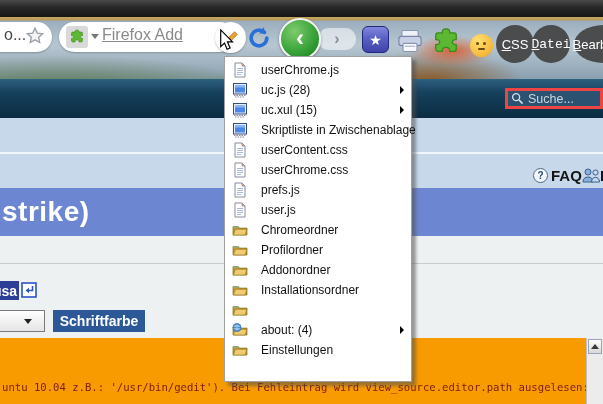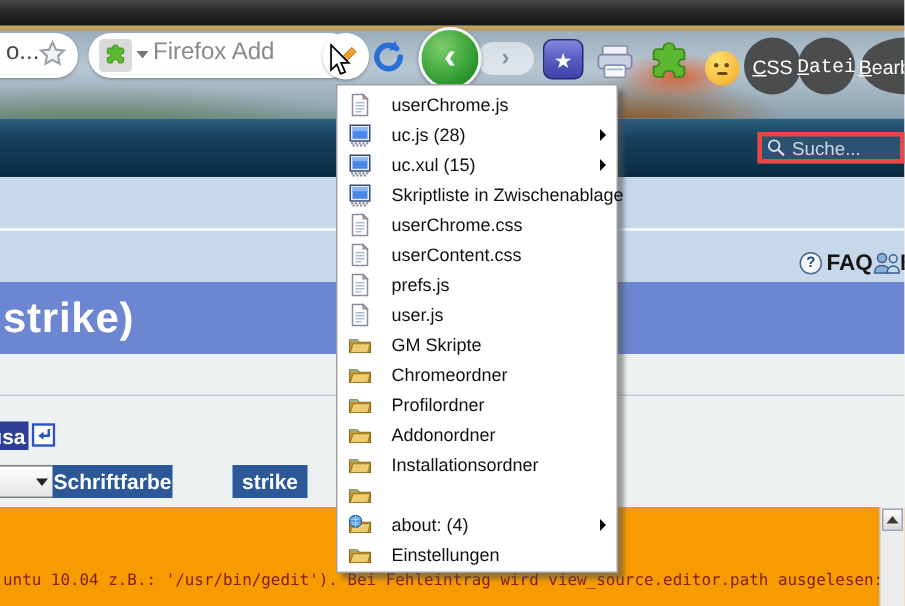"Firefox Add" .addonbar-text { text-decoration: none -> underline }
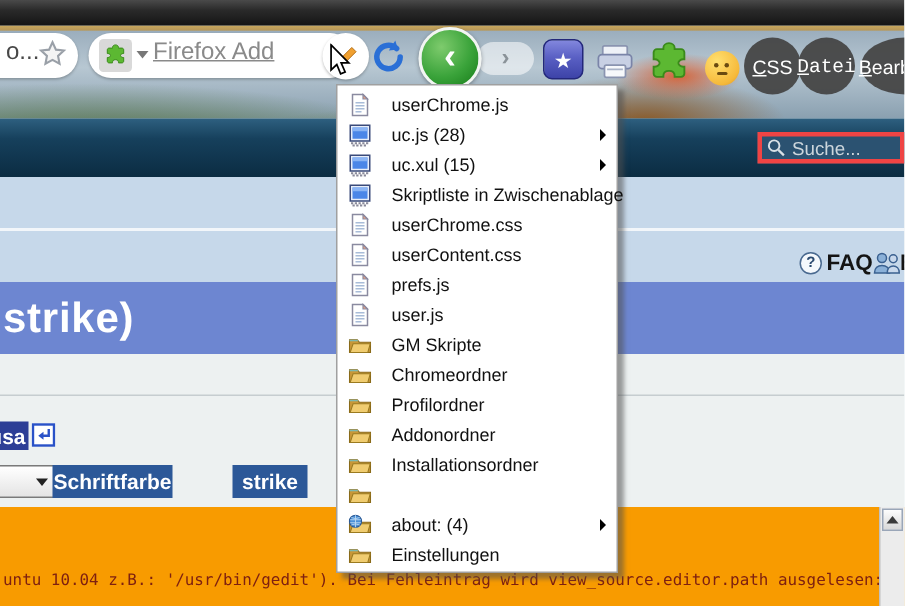"userChrome.css" div.menu-item { order: before "userContent.css" -> after "userContent.css" }
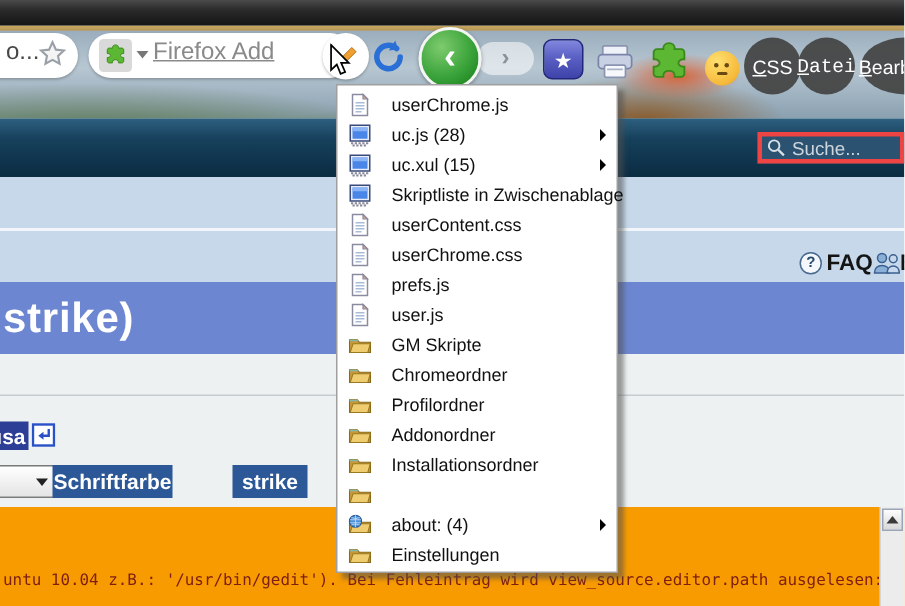"GM Skripte" div.menu-item { html: <div> <span> <svg> <path></path> <path></path> <path></path> </svg> </span> <span>GM Skripte</span> <span></span> </div> -> none }
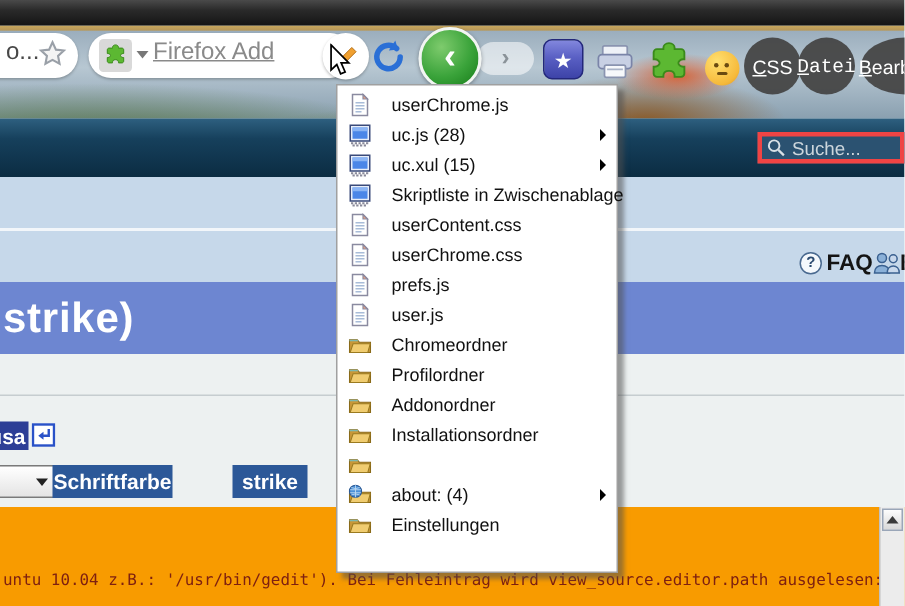"Schriftfarbe" .btn-schrift { left: 35px -> 53px; width: 80px -> 92px }
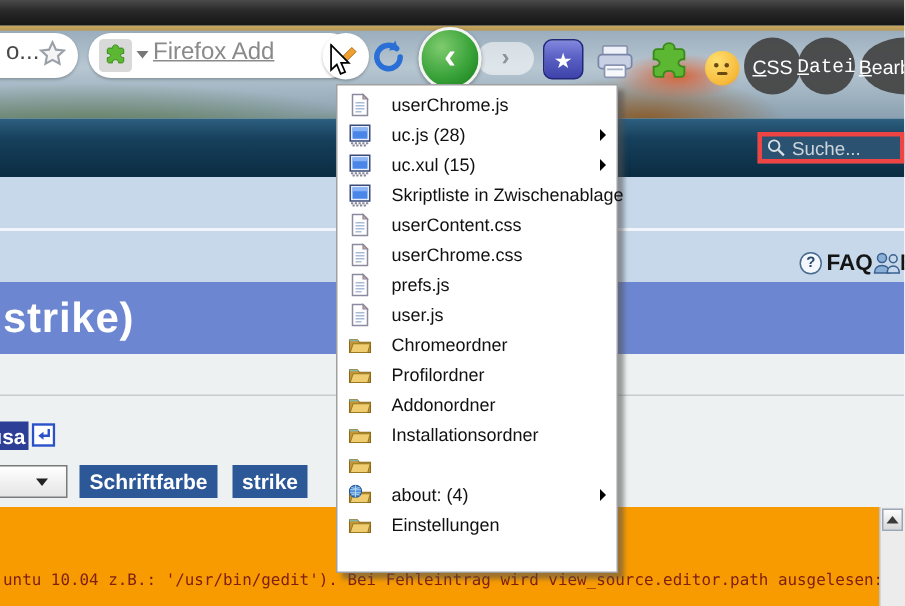"strike" div.abs { html: <div> <span>strike</span> </div> -> none }
